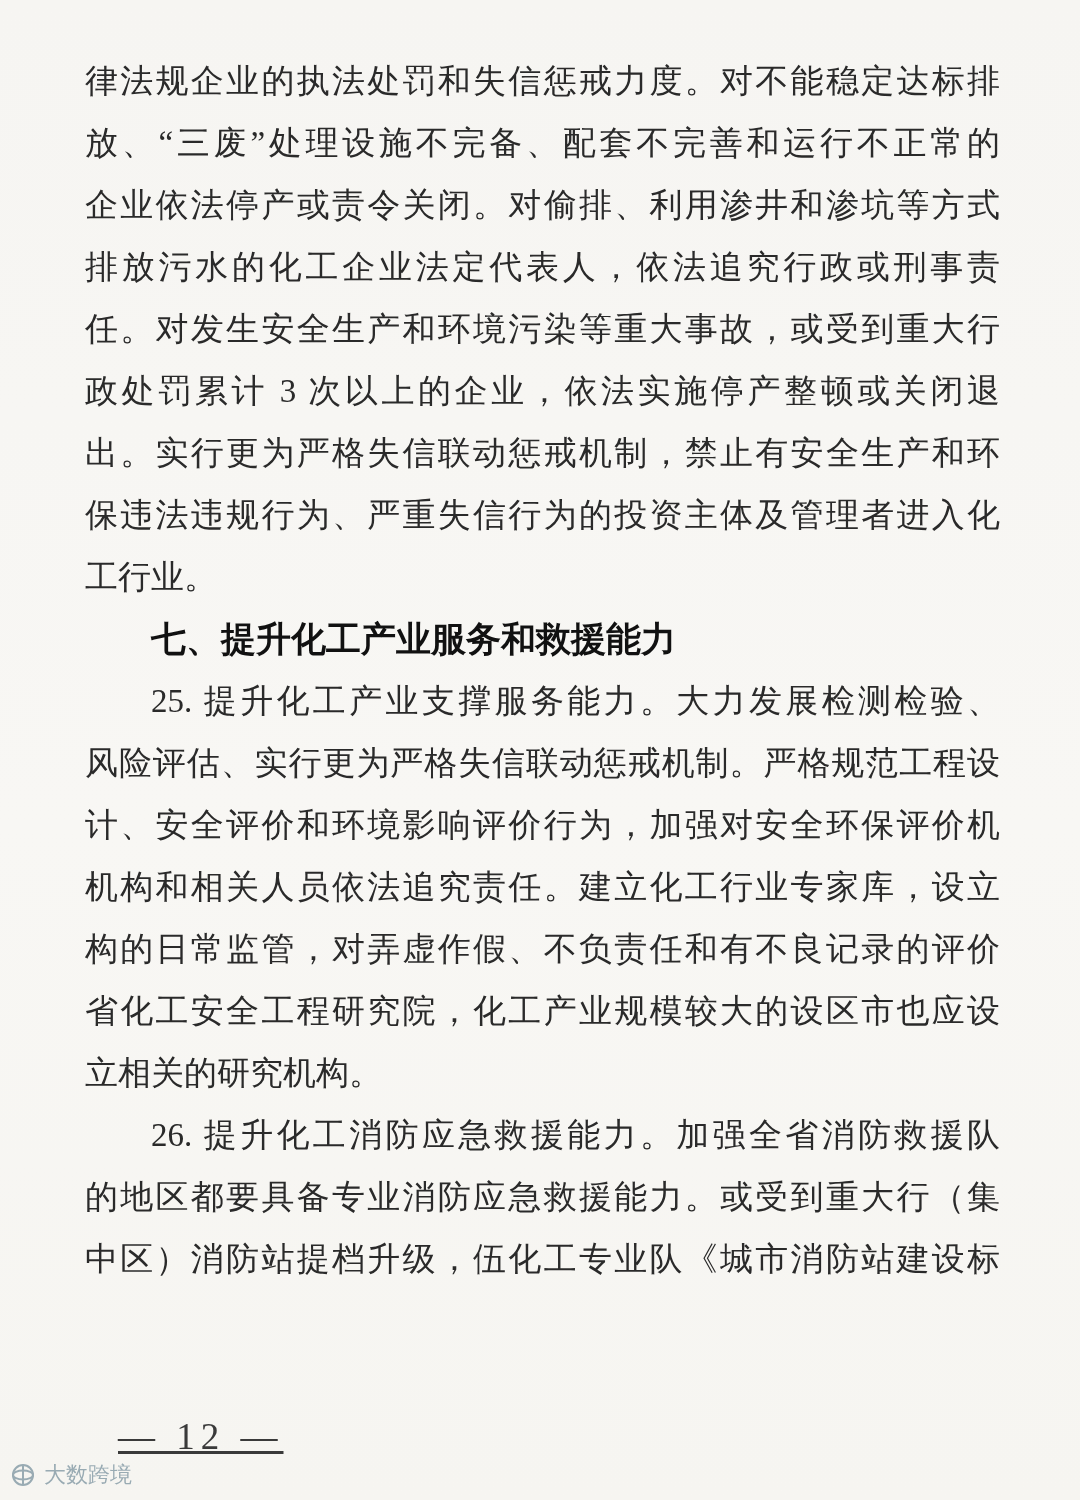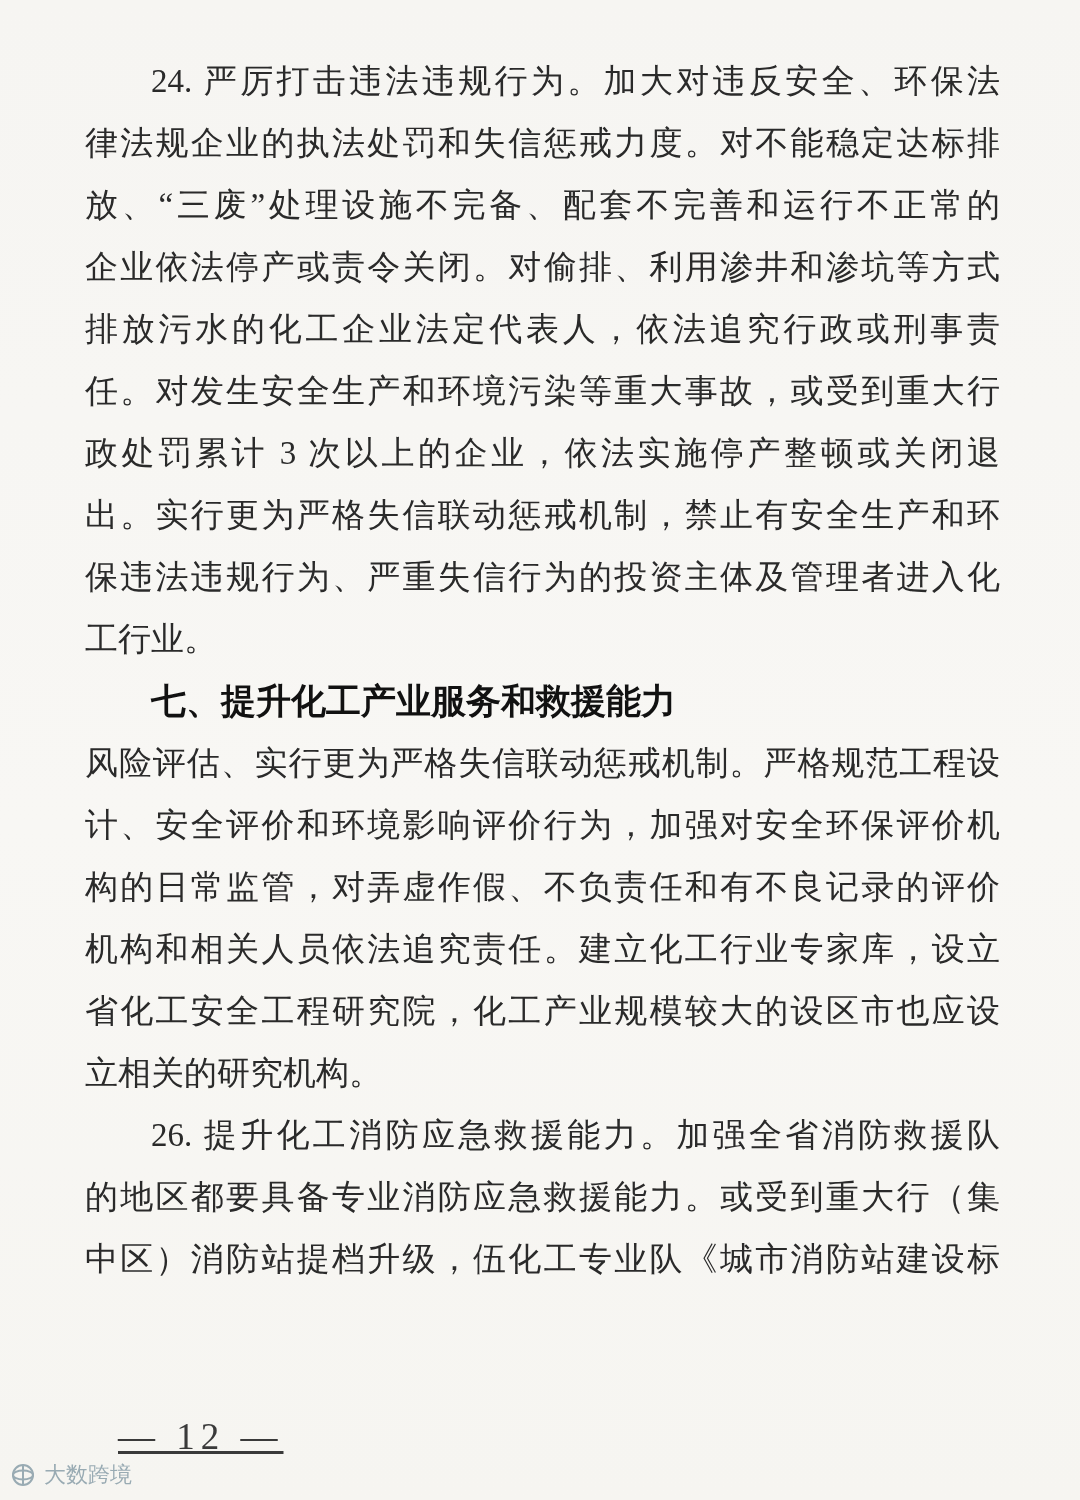"24. 严厉打击违法违规行为。加大对违反安全、环保法" div.line { html: <div>24. 严厉打击违法违规行为。加大对违反安全、环保法</div> -> none }
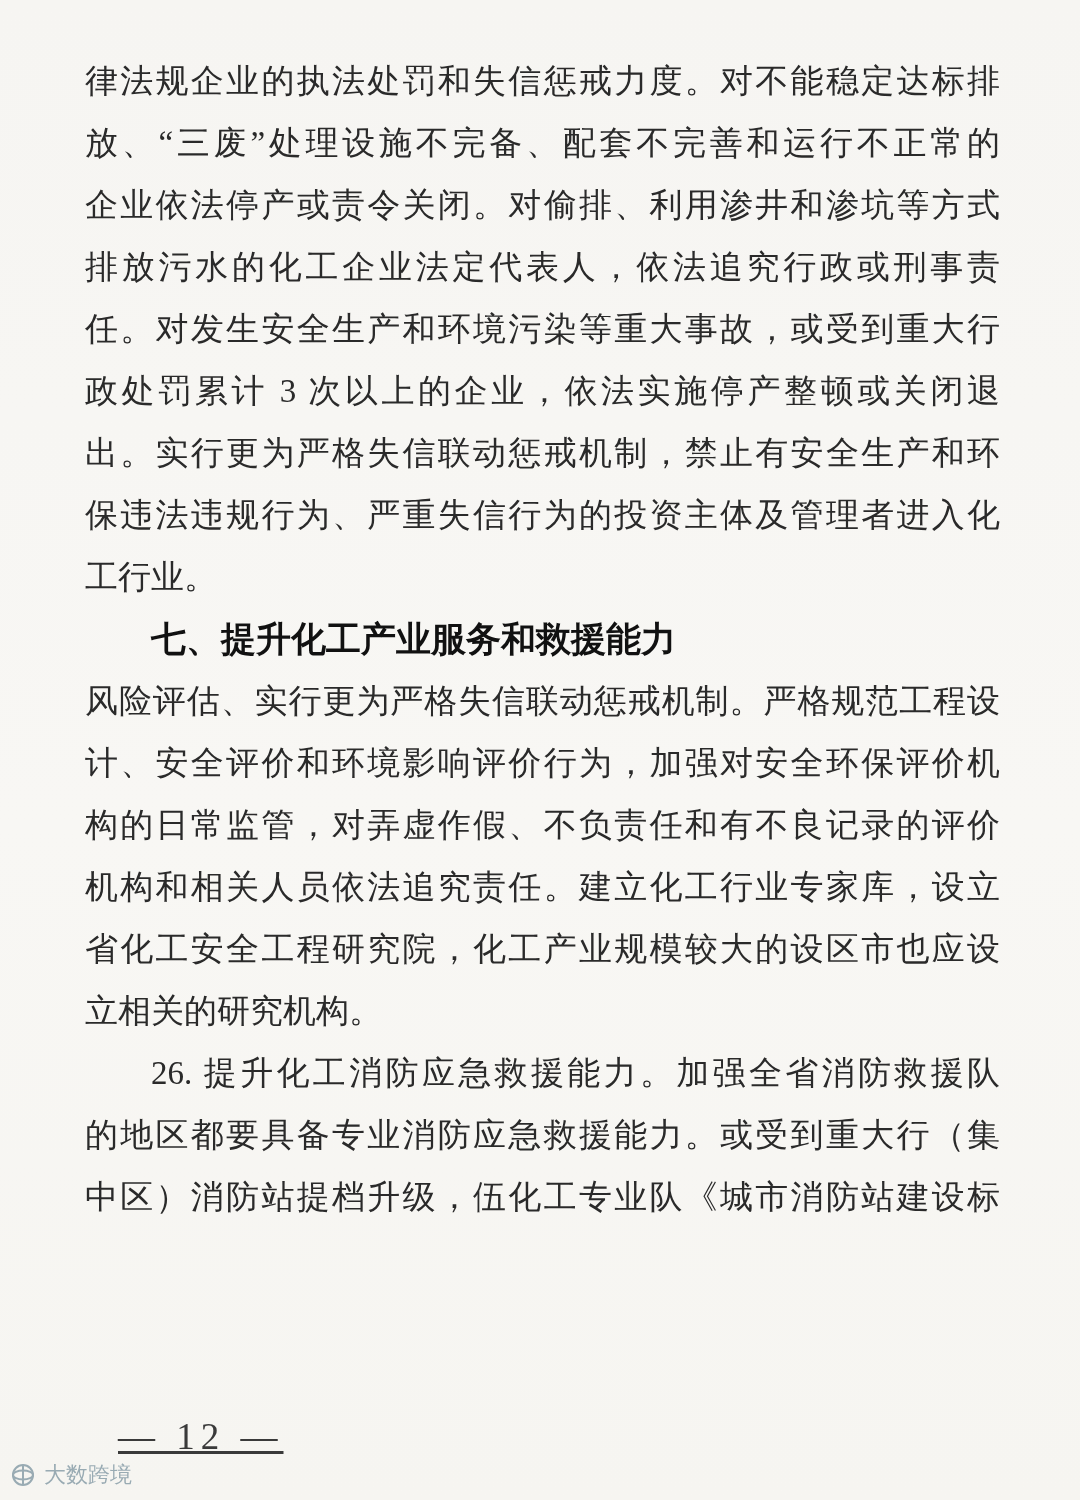"25. 提升化工产业支撑服务能力。大力发展检测检验、" div.line { html: none -> <div>25. 提升化工产业支撑服务能力。大力发展检测检验、</div> }
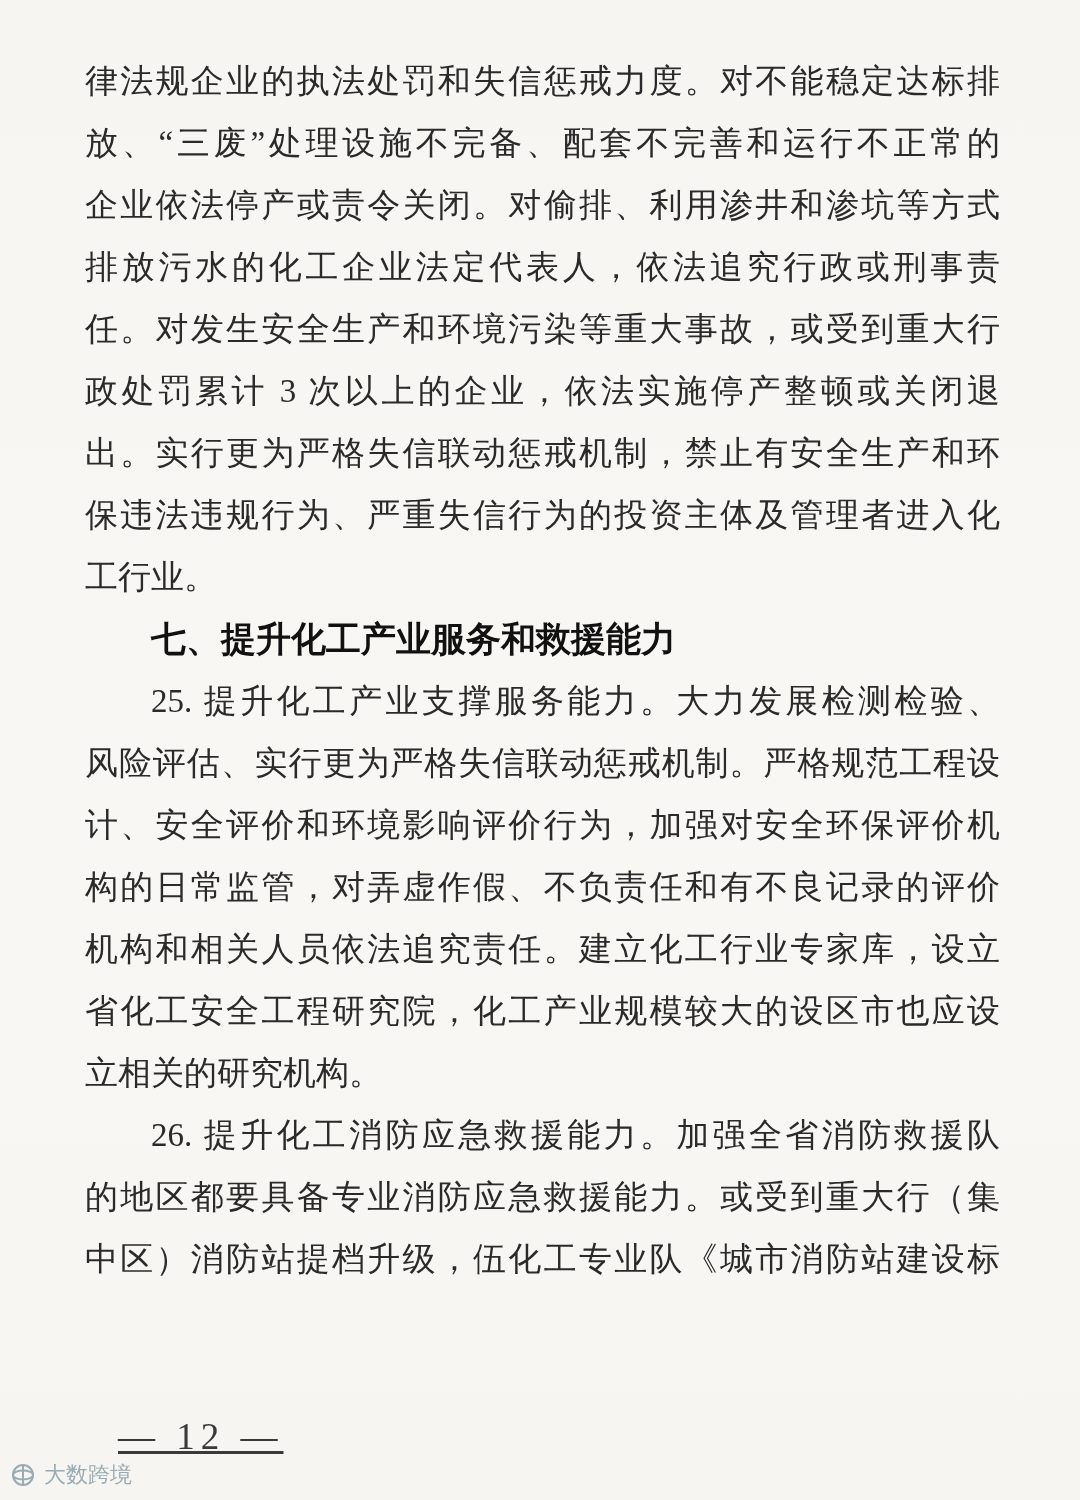"构的日常监管，对弄虚作假、不负责任和有不良记录的评价" div.line { order: before "机构和相关人员依法追究责任。建立化工行业专家库，设立" -> after "机构和相关人员依法追究责任。建立化工行业专家库，设立" }
